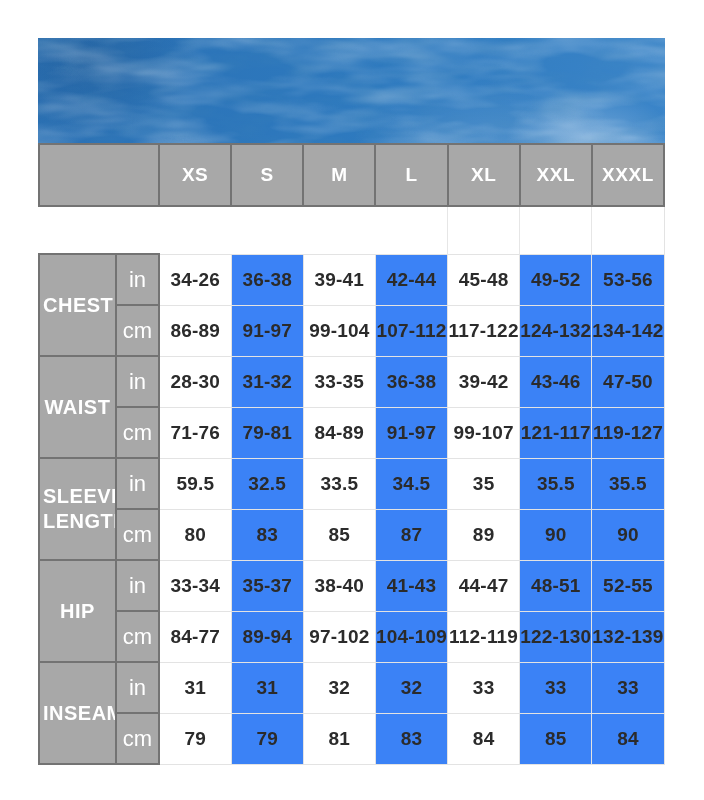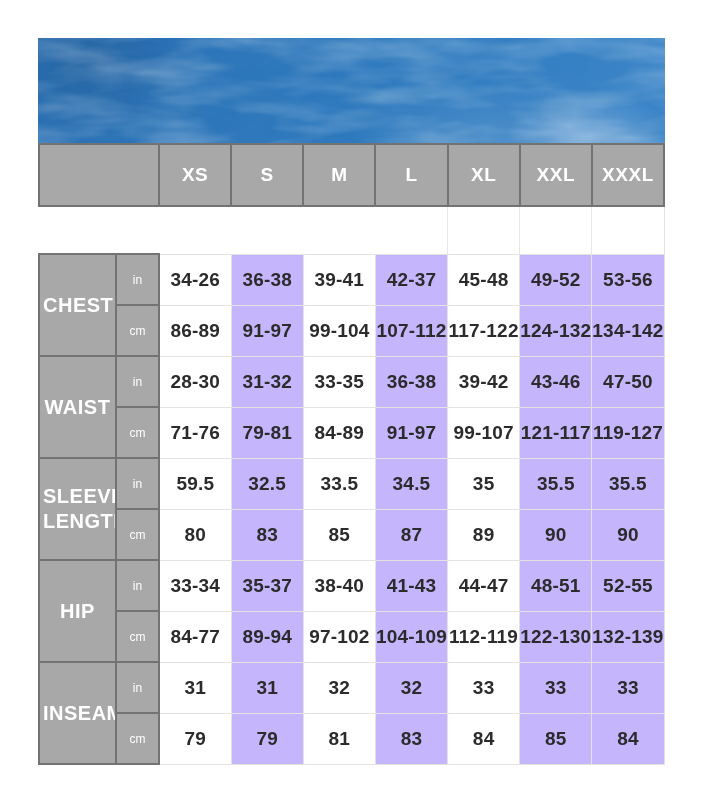"in" td.unit { font-size: 12px -> 22px }
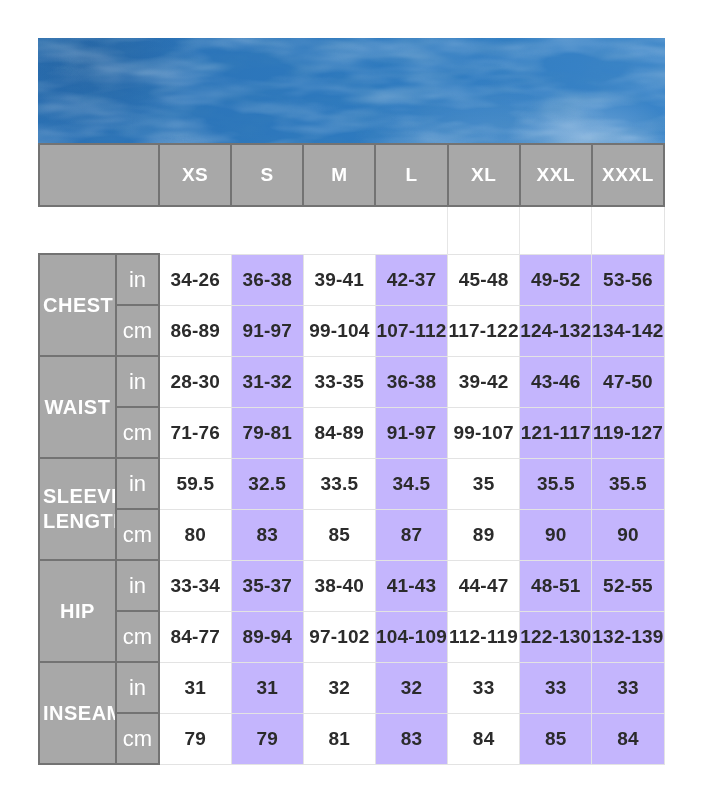"36-38" td.val.alt { background: #c4b5fd -> #3b82f6 }
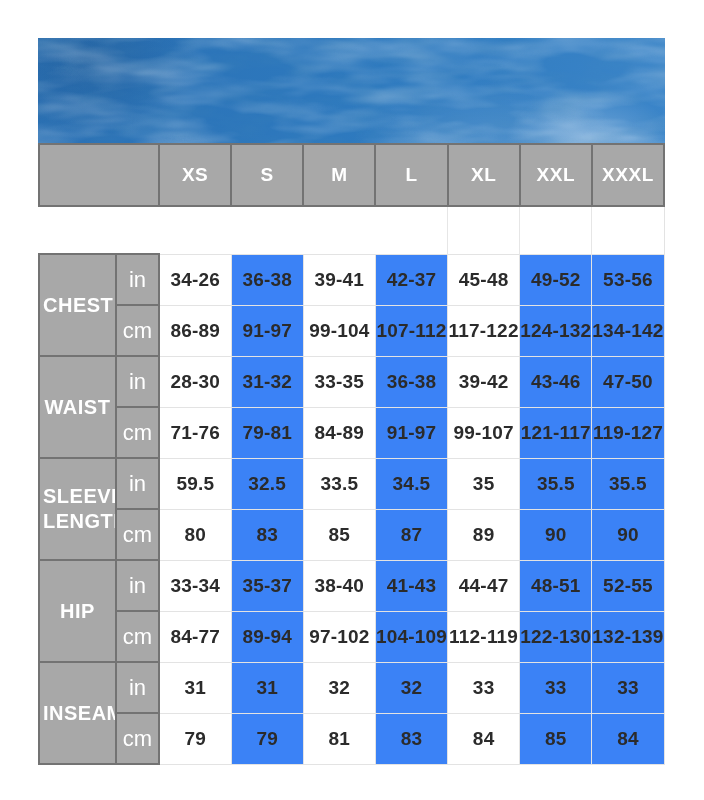"42-37" td.val { text: 42-37 -> 42-44 }
